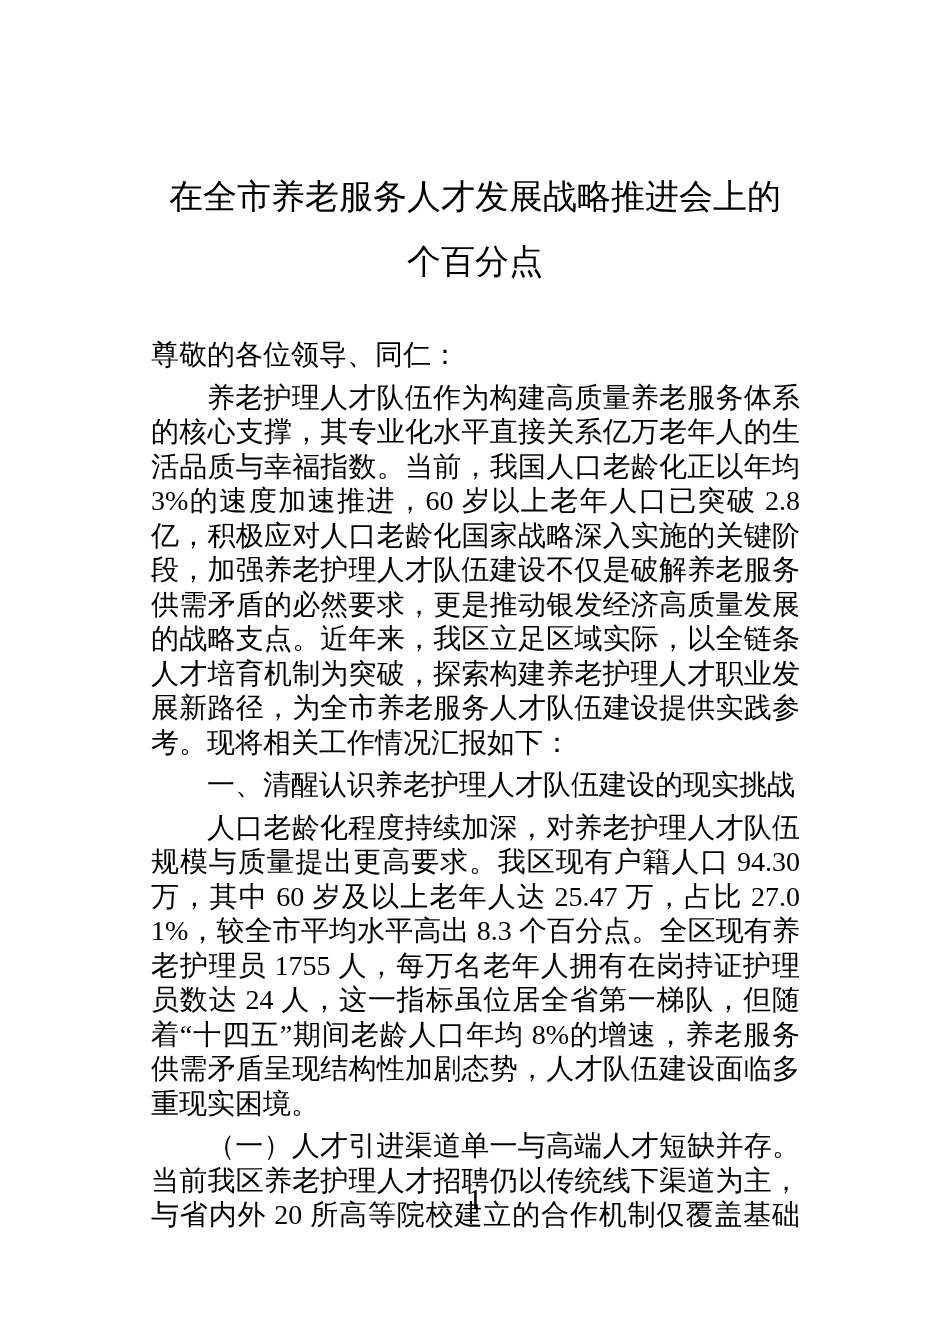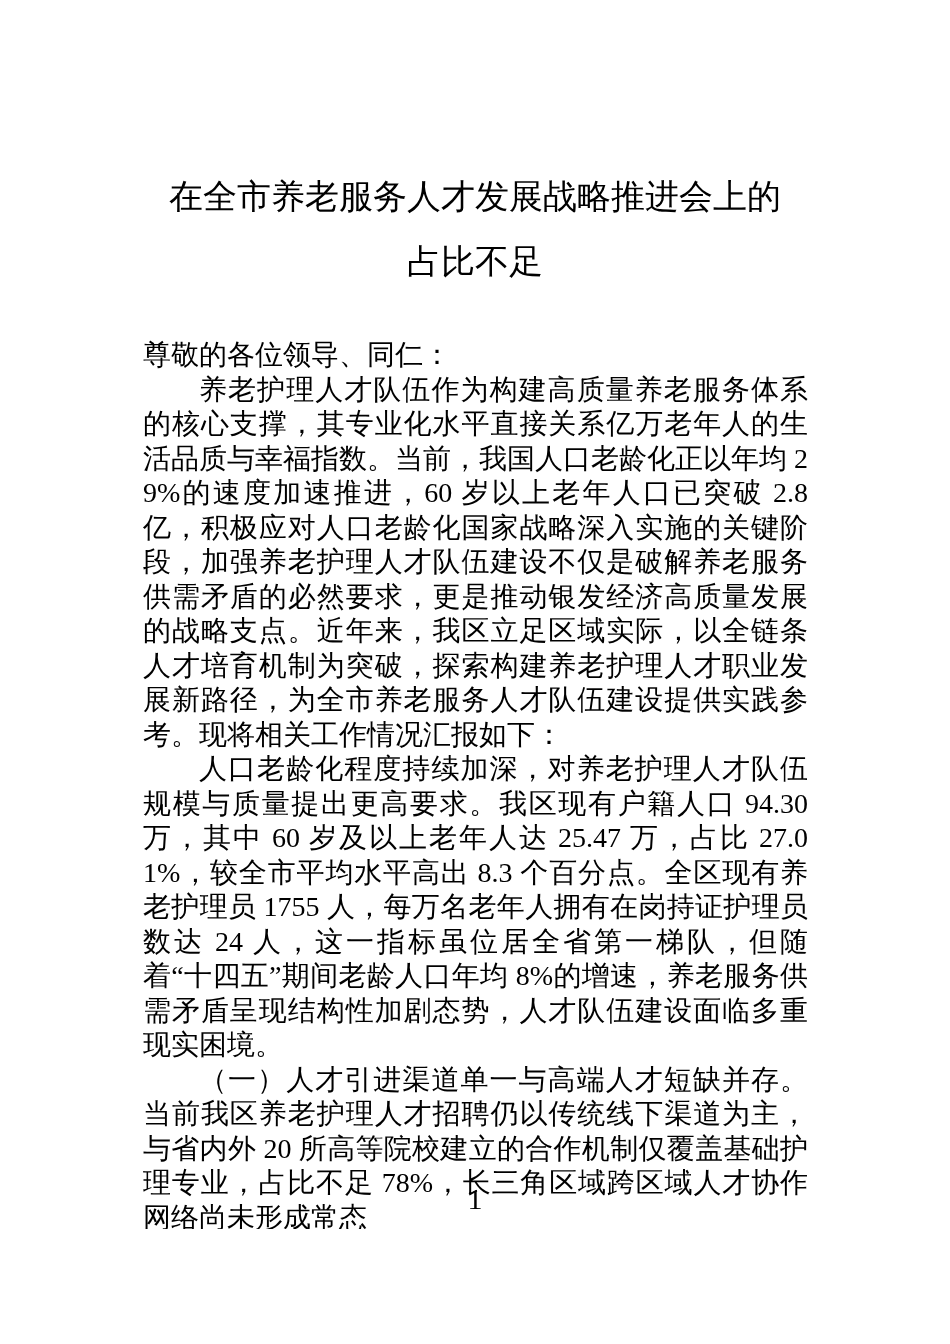"占比不足" span.title-line { text: 占比不足 -> 个百分点 }
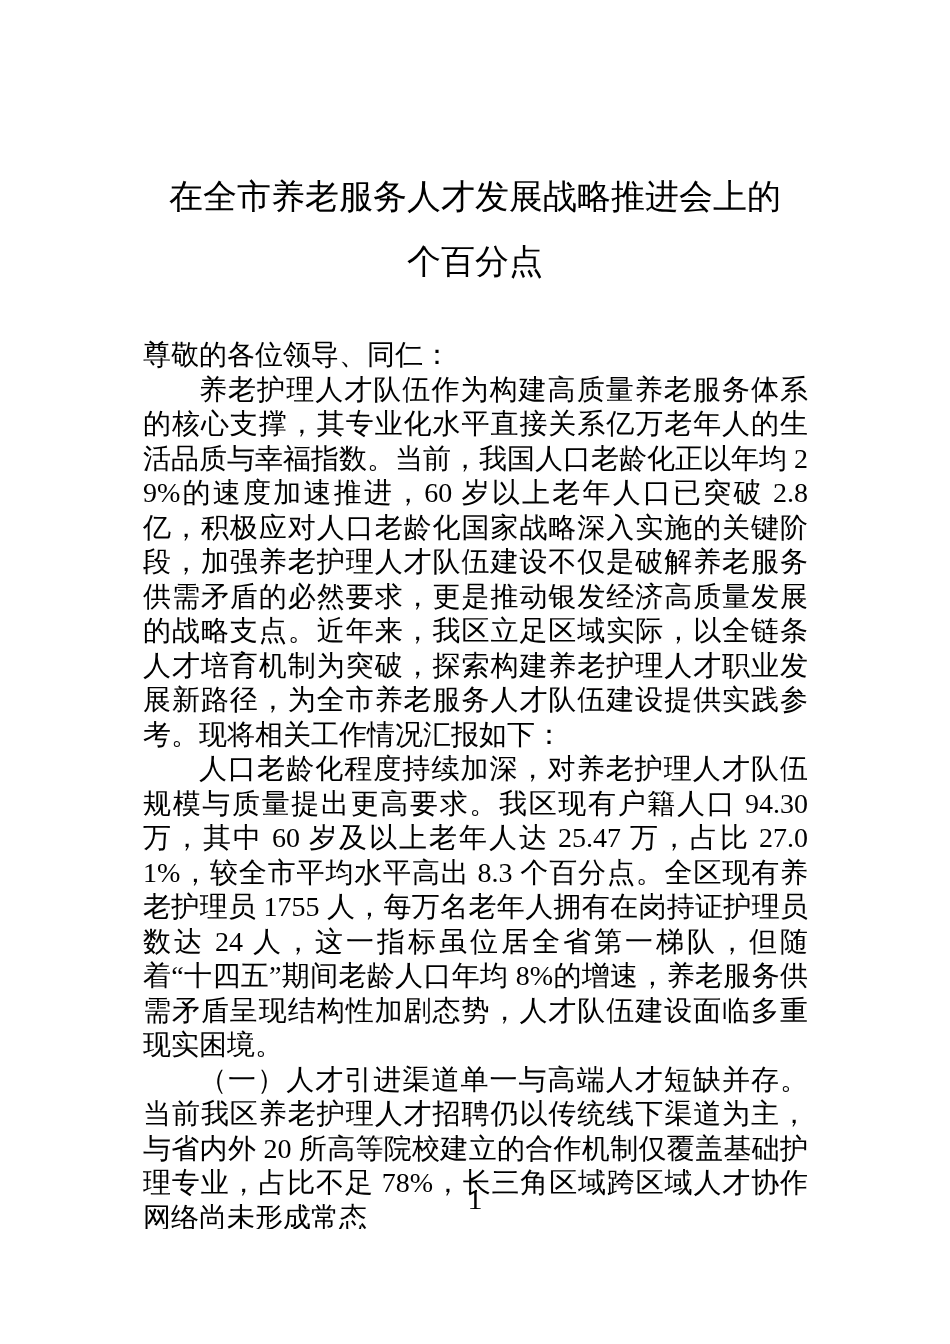"尊敬的各位领导、同仁：" .doc-body p { margin: 0 -> 8px }
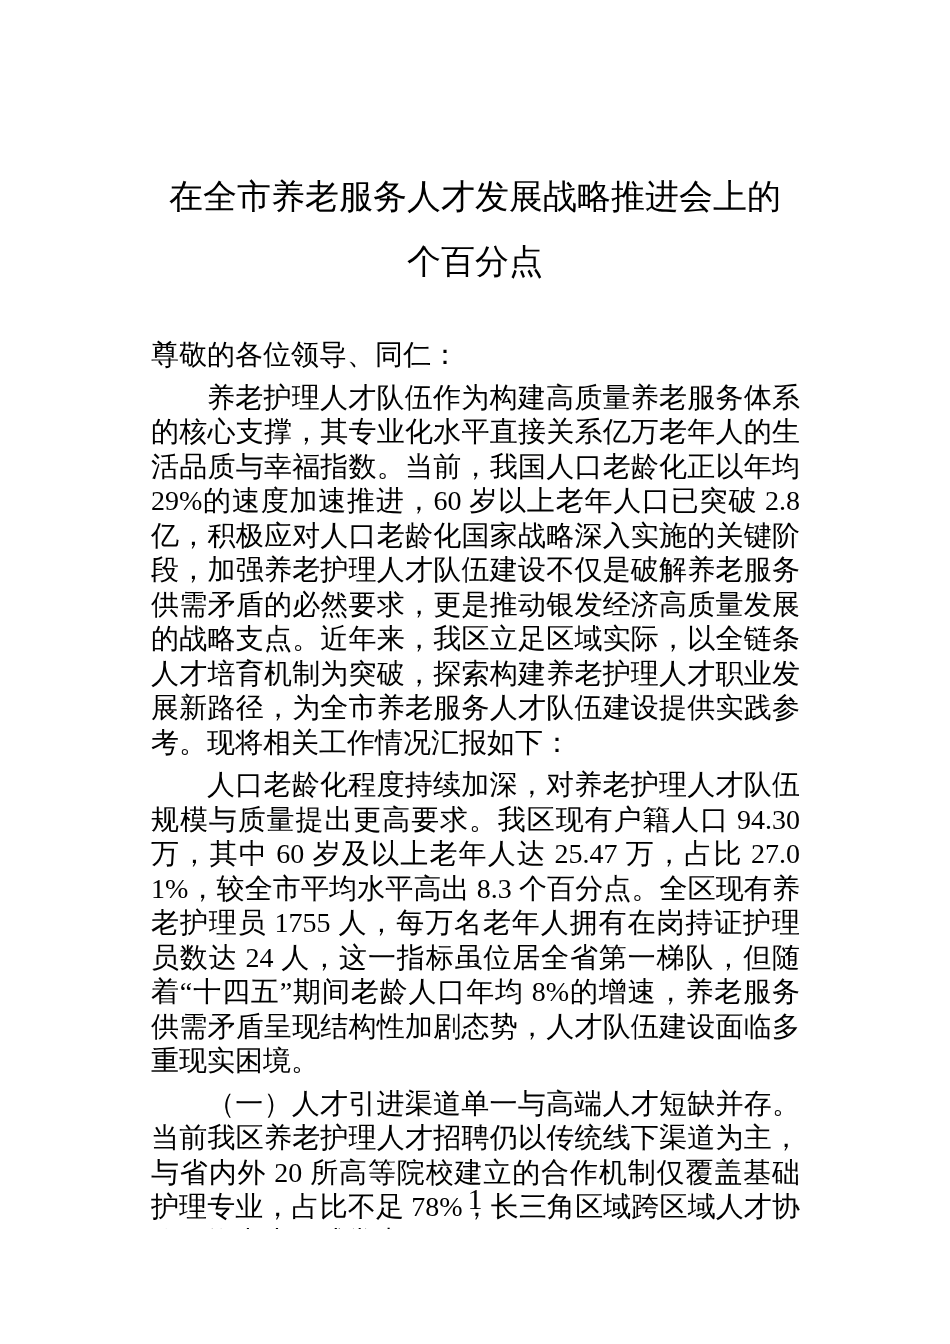"养老护理人才队伍作为构建高质量养老服务体系的核心支撑，其专业化水平直接关系亿万老" p.para { text: 29% -> 3% }
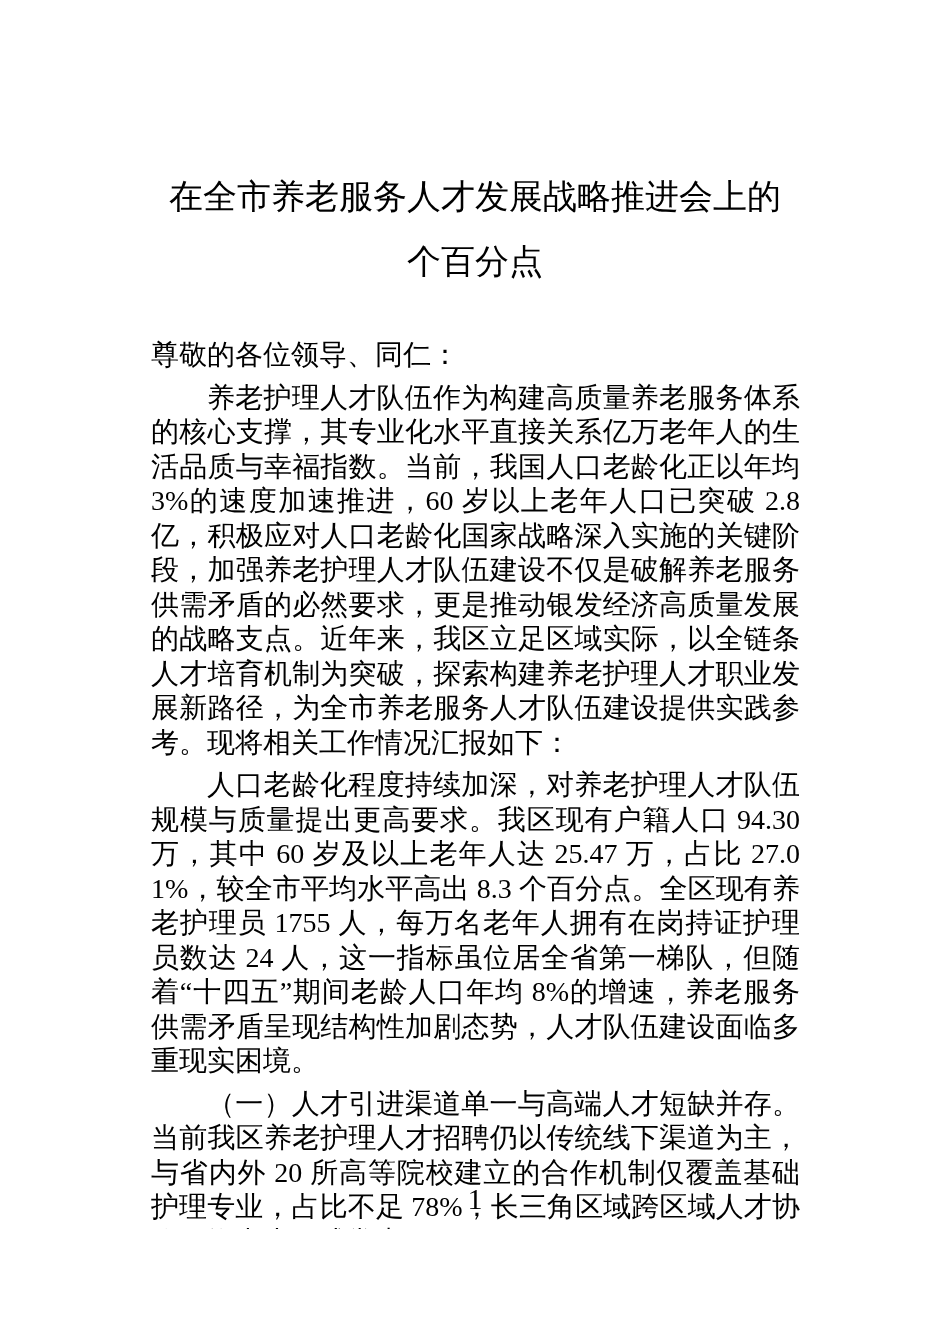"一、清醒认识养老护理人才队伍建设的现实挑战" p.para { html: none -> <p>一、清醒认识养老护理人才队伍建设的现实挑战</p> }
